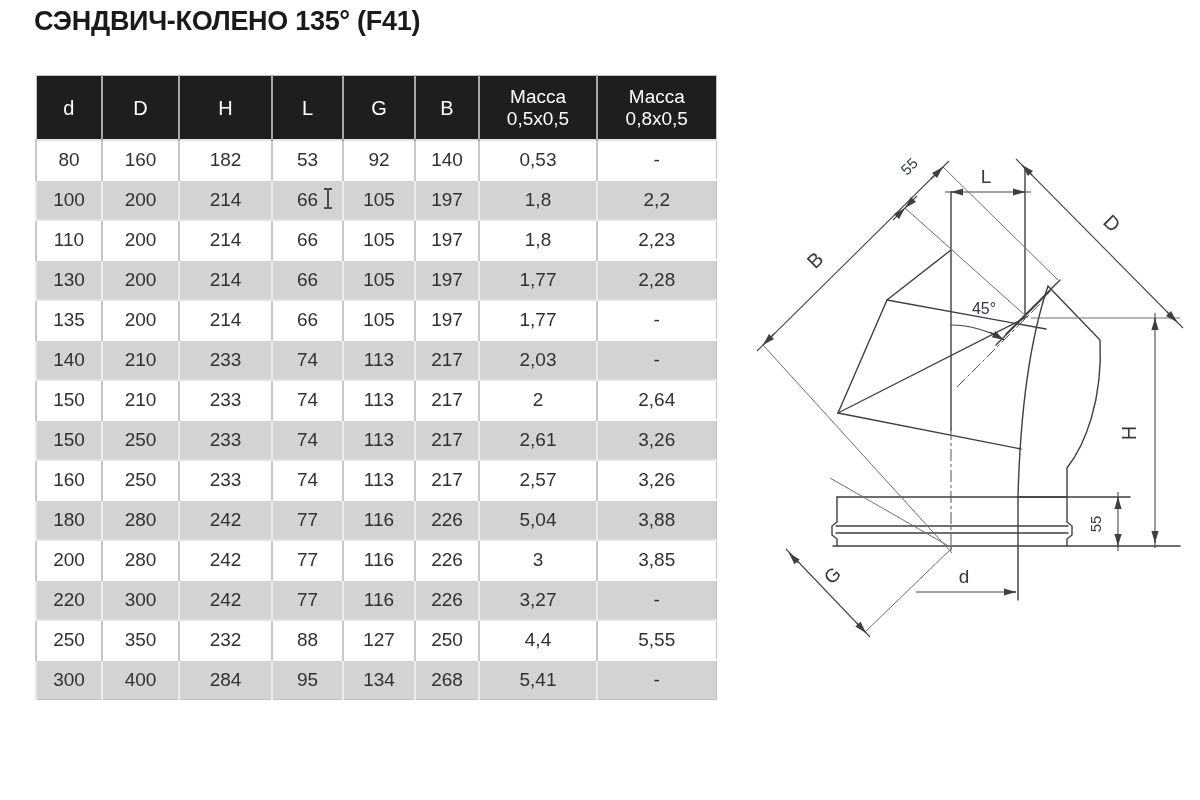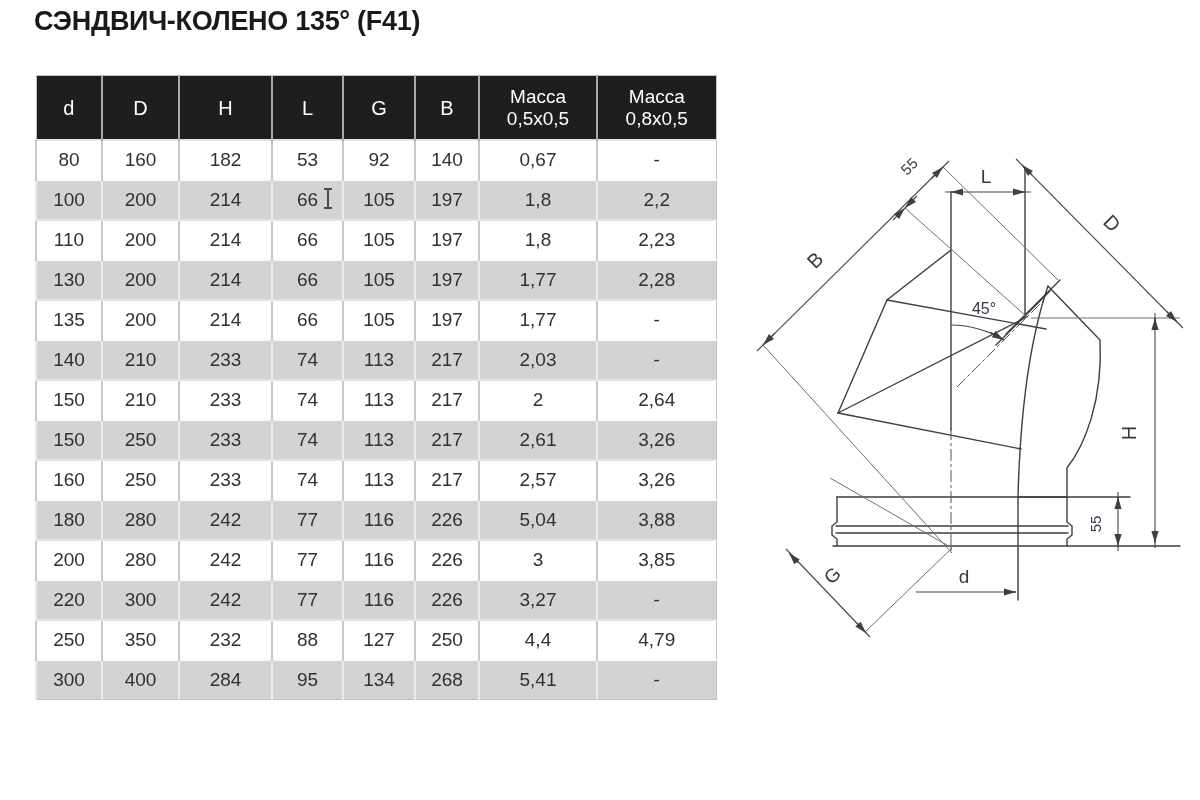"0,67" td { text: 0,67 -> 0,53 }
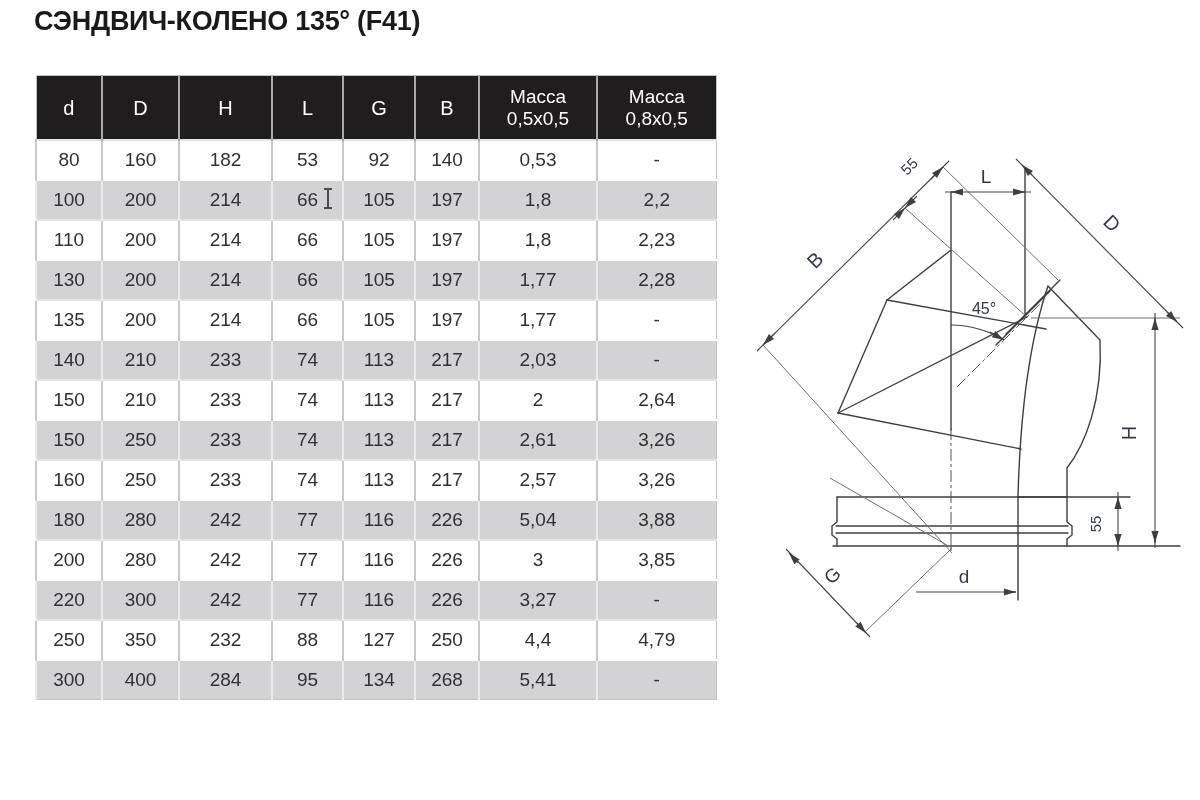"4,79" td { text: 4,79 -> 5,55 }
